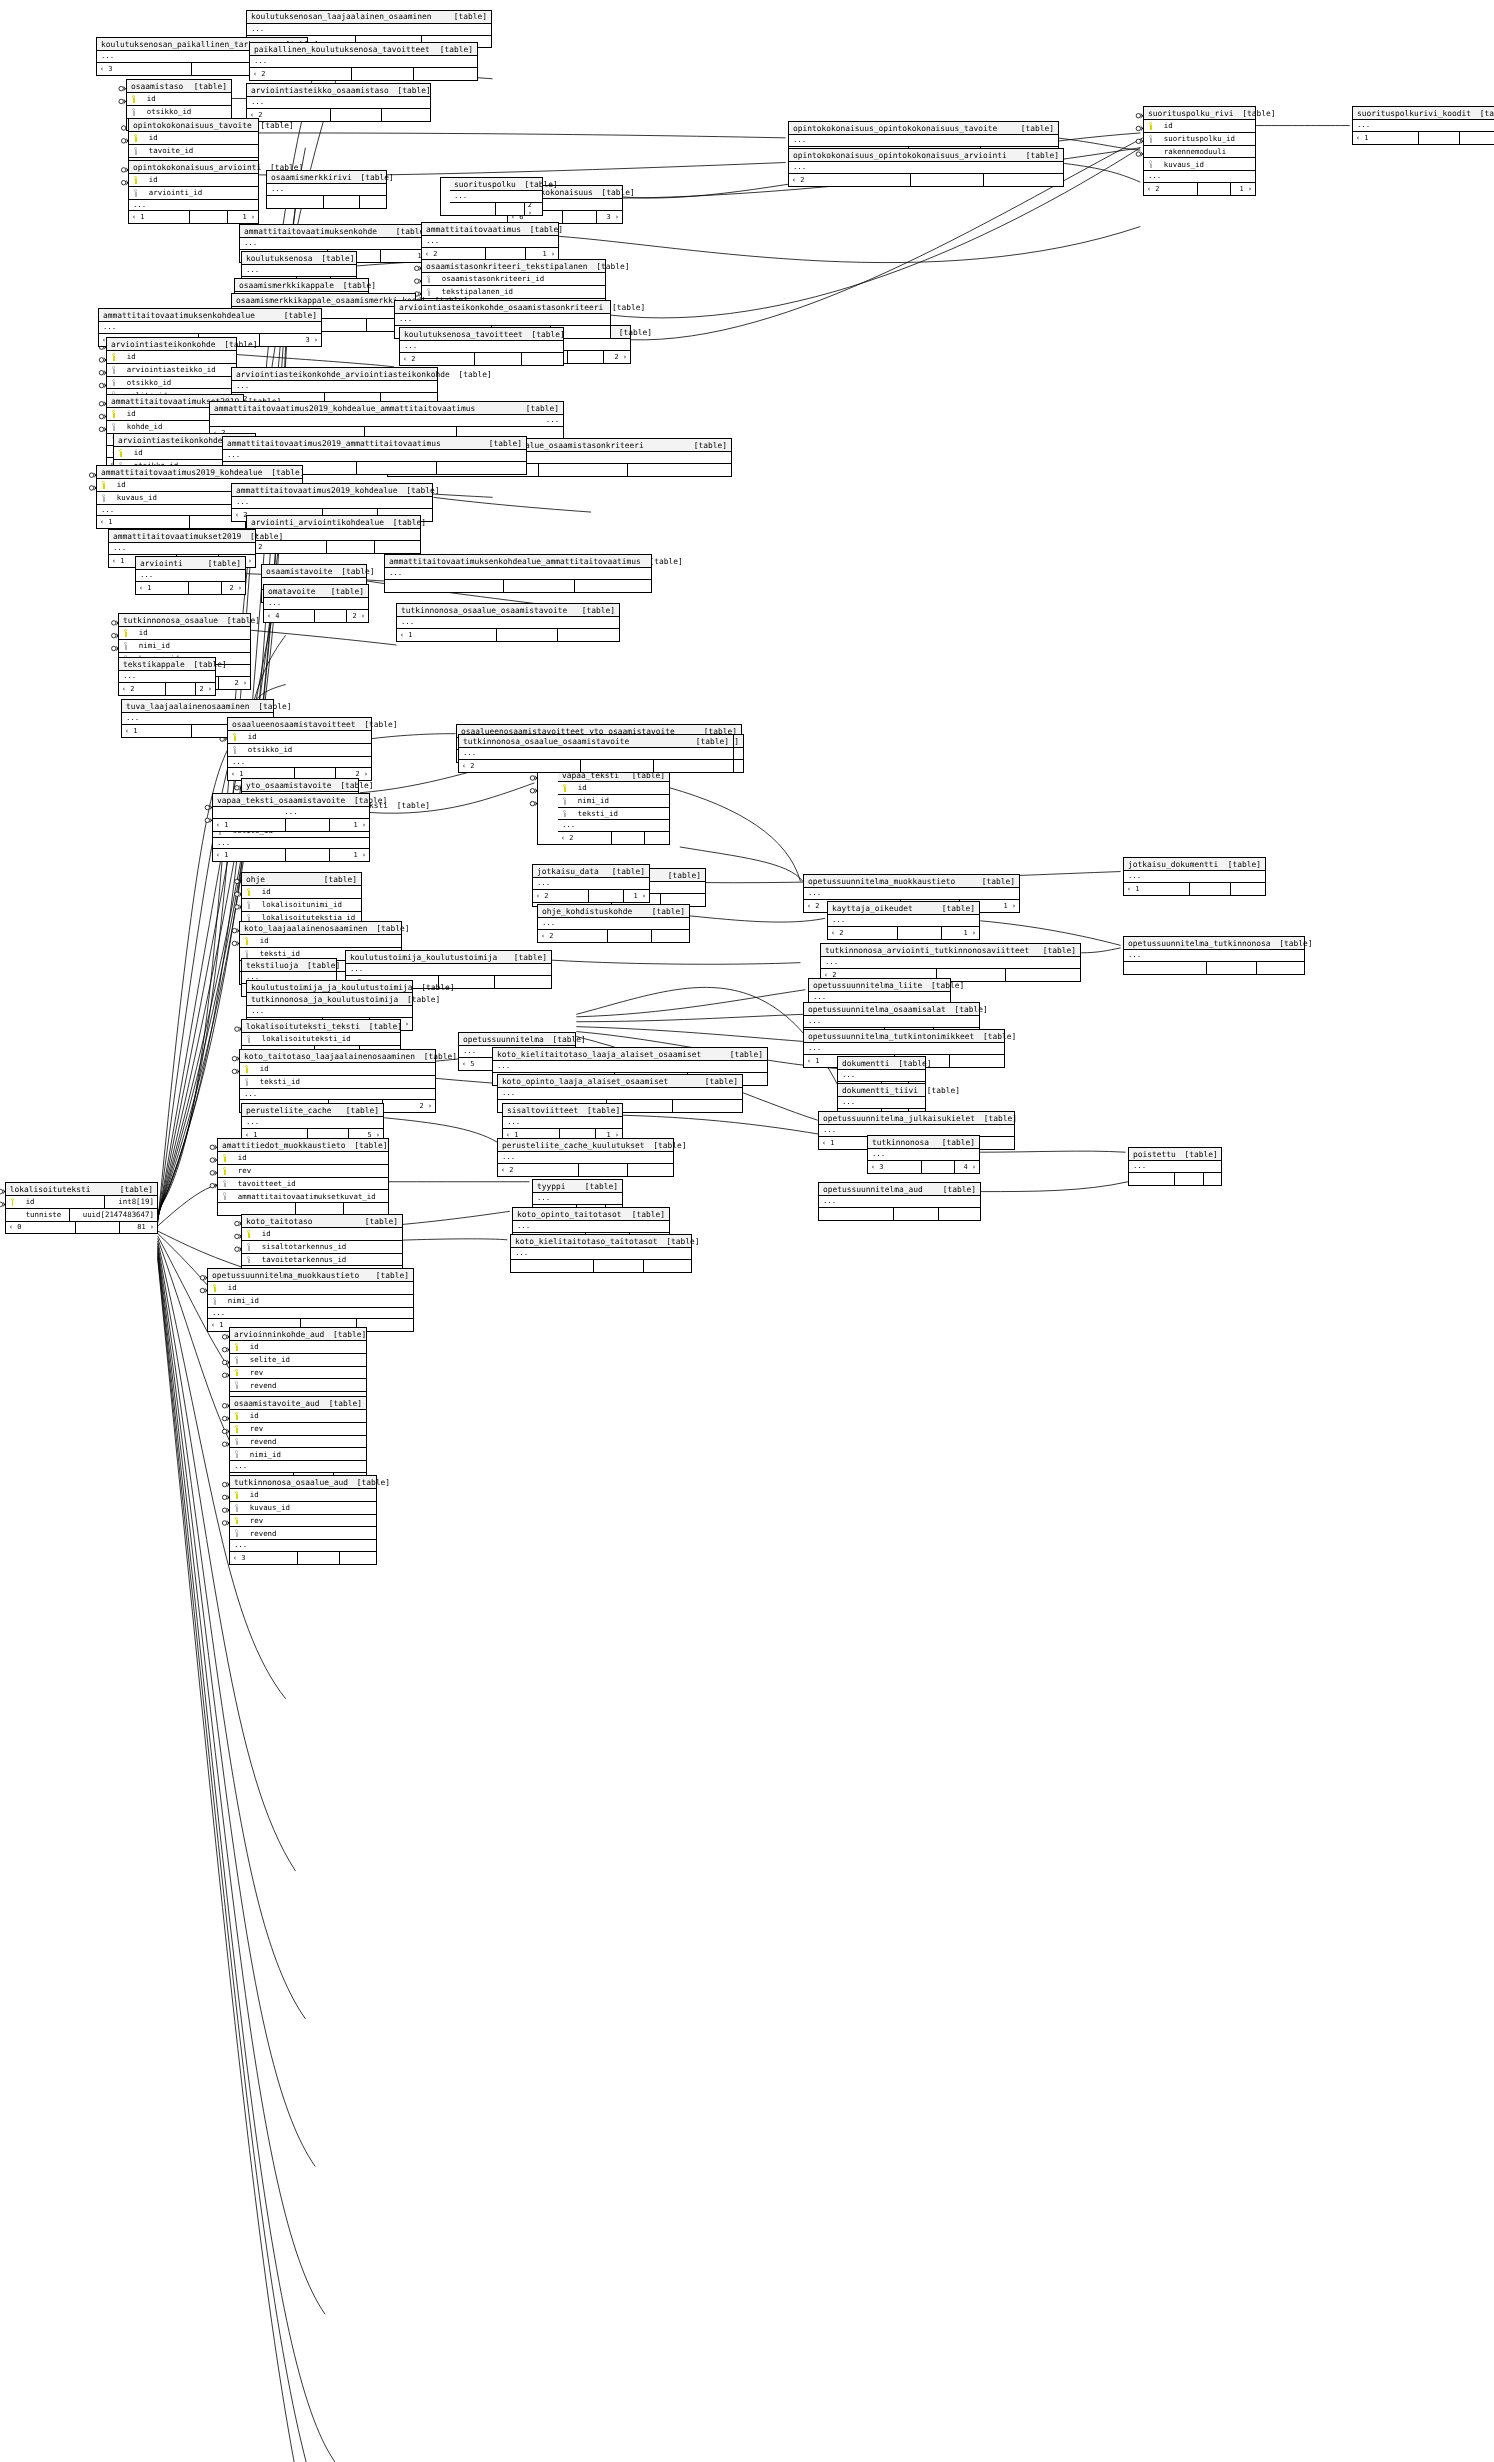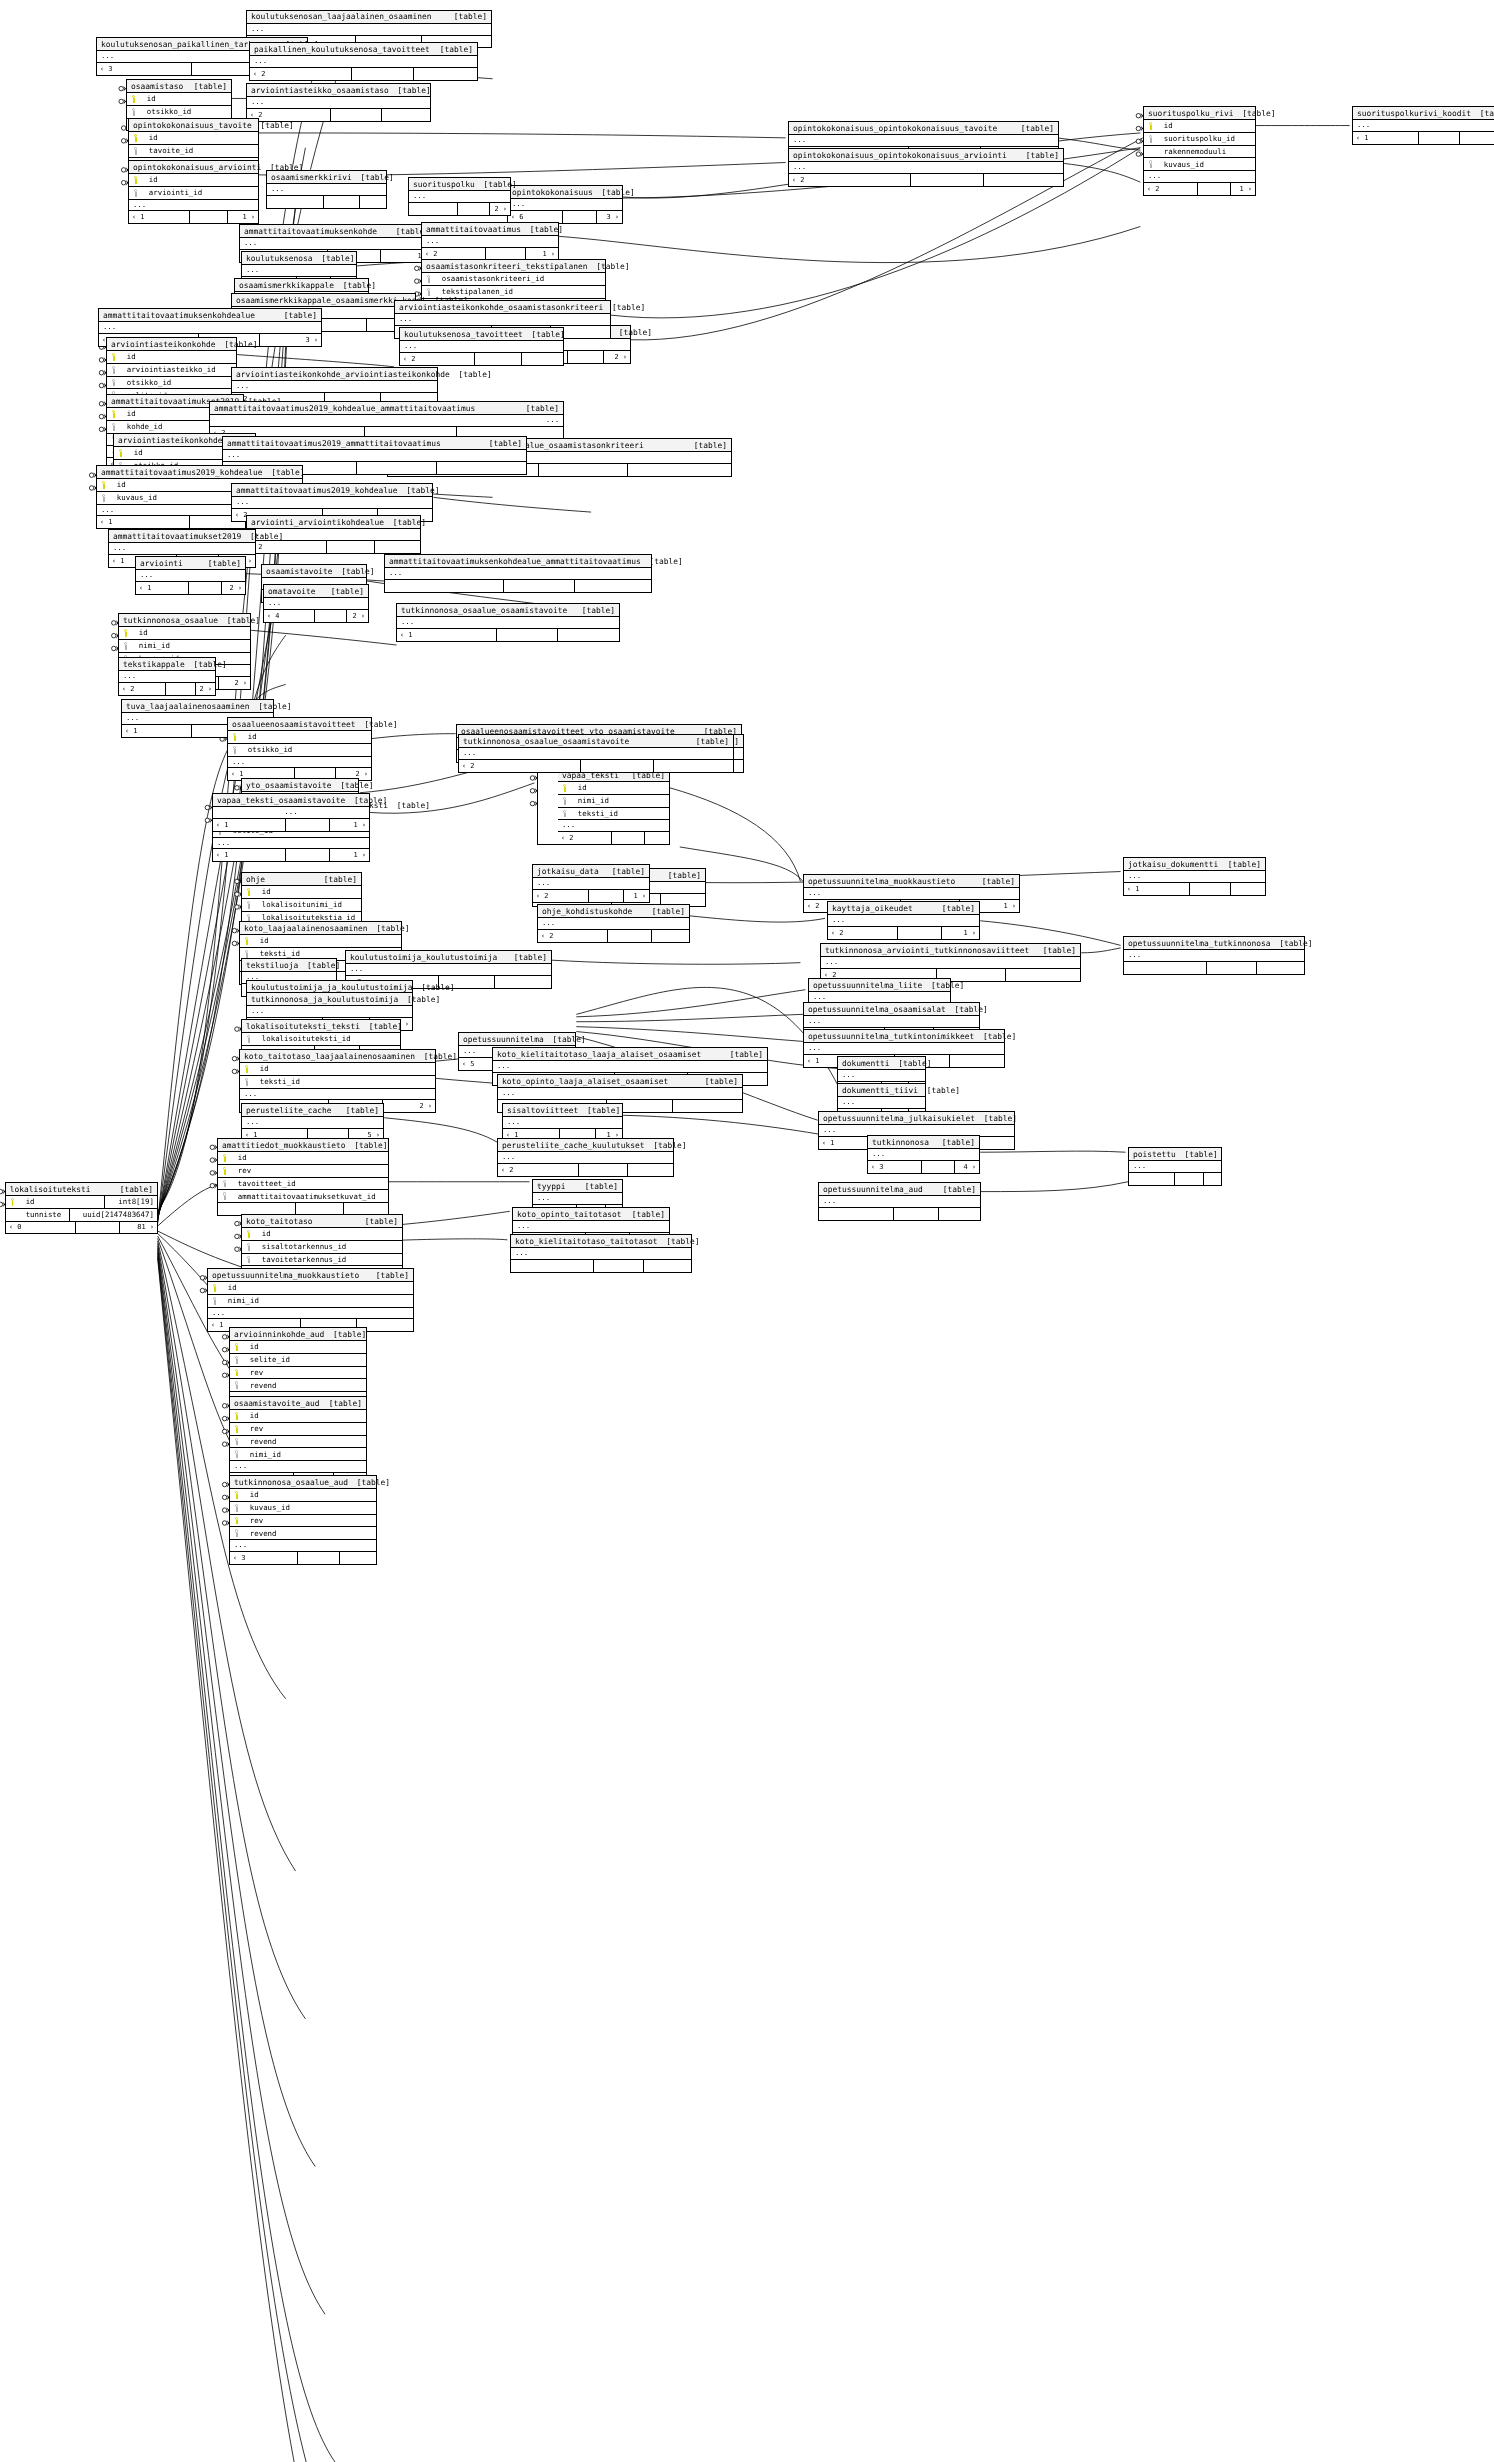"suorituspolku" div.tbl { left: 408px -> 440px; padding-left: none -> 9px }
